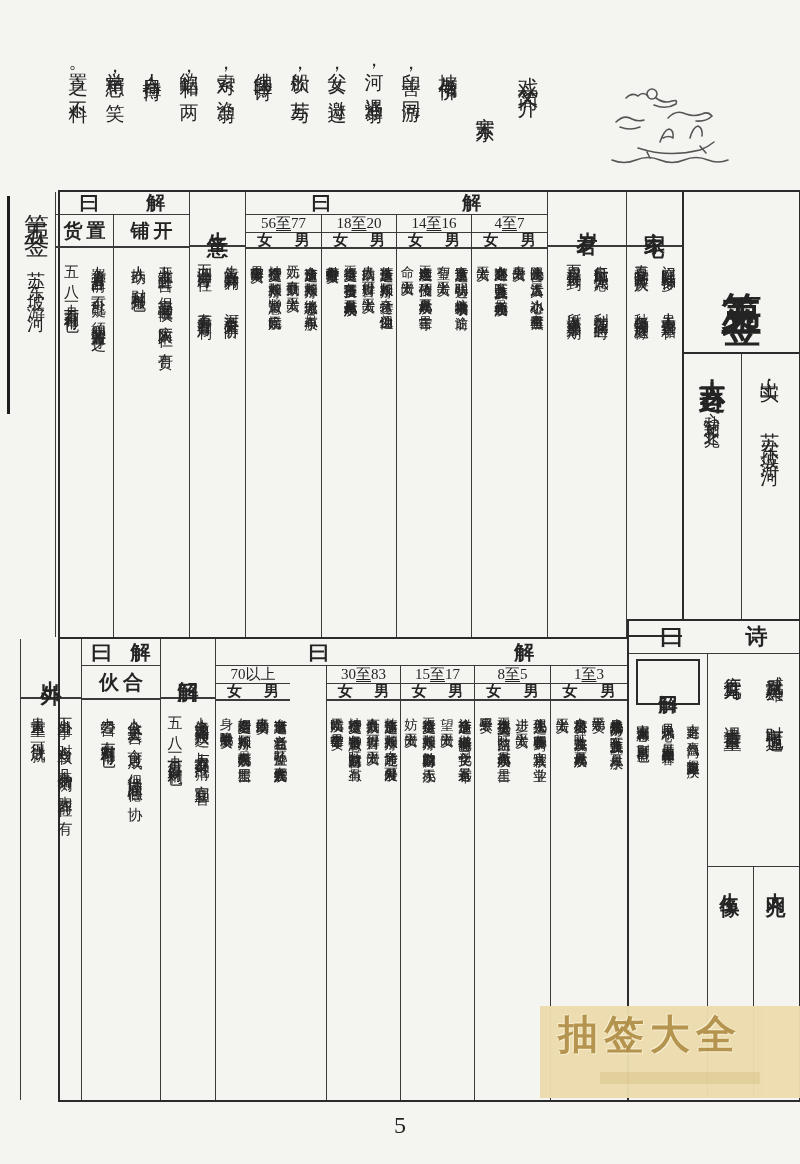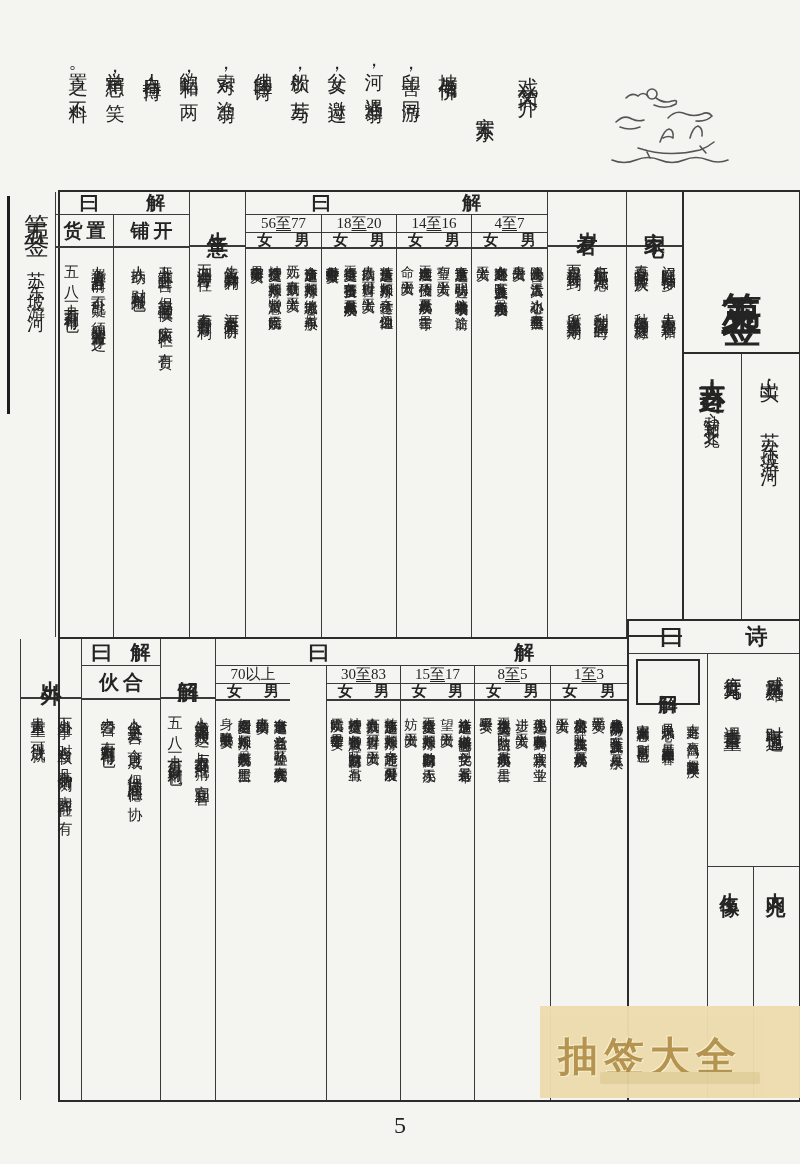"抽签大全" #watermark-text { top: 23px -> 1px }
